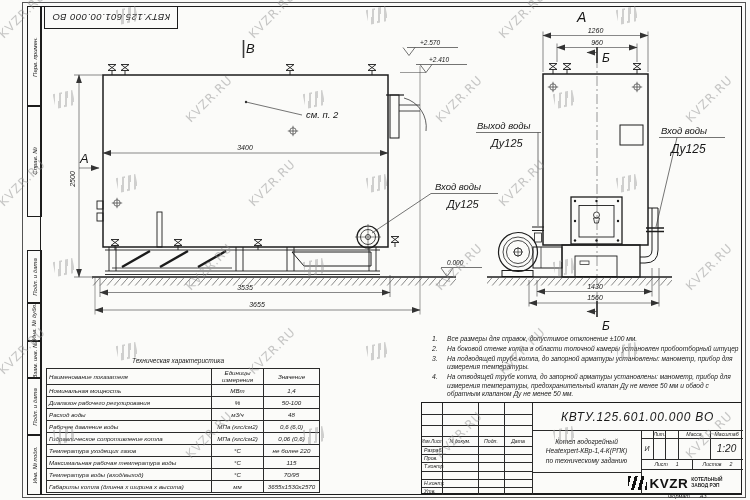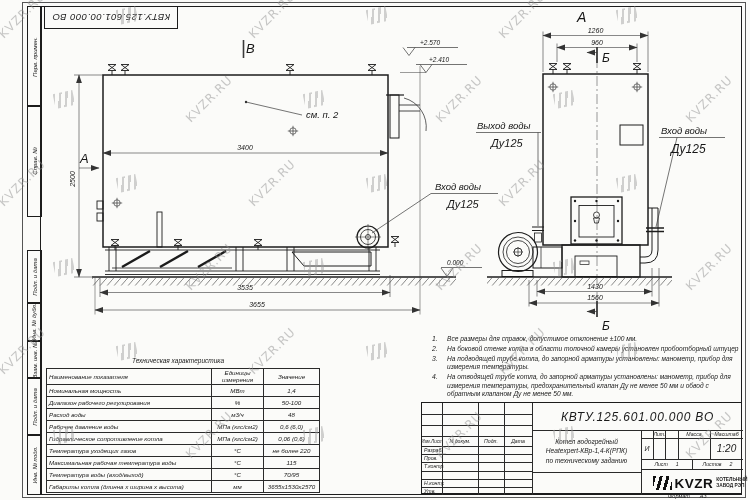"KVZR" div.logo-row { left: 227px -> 202px }
